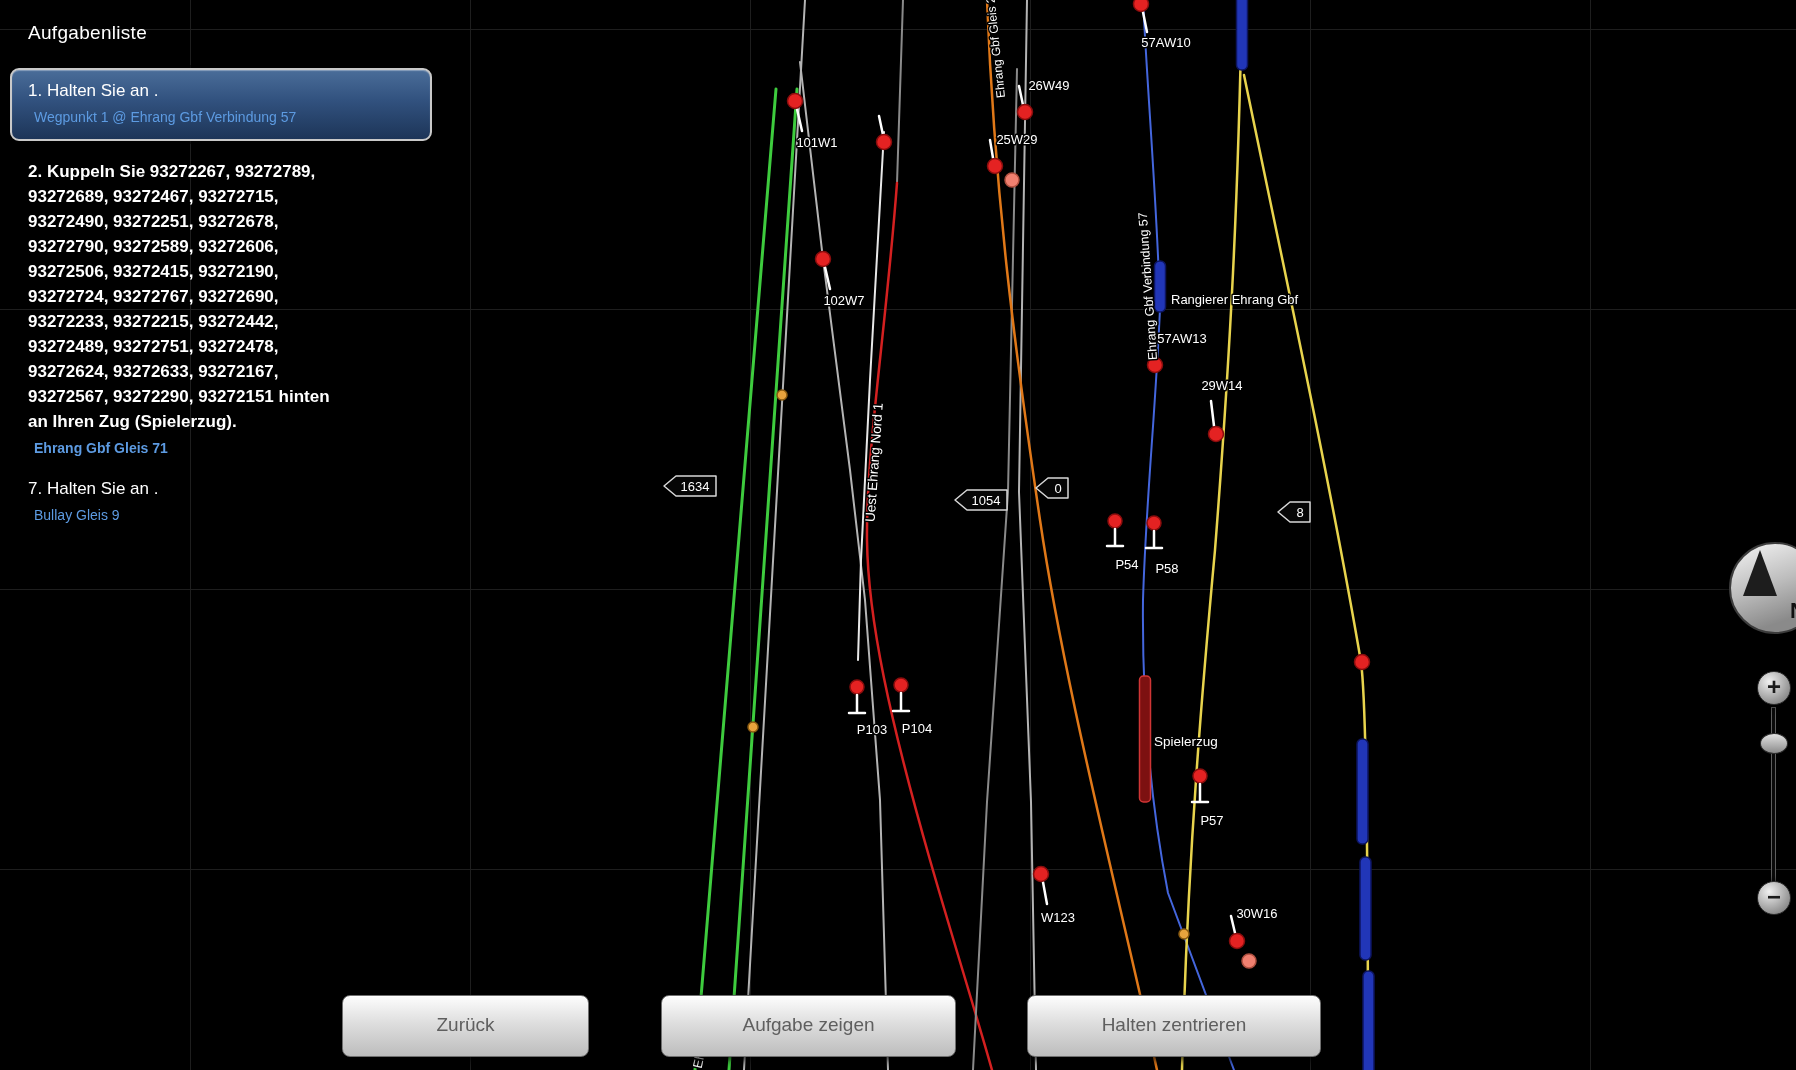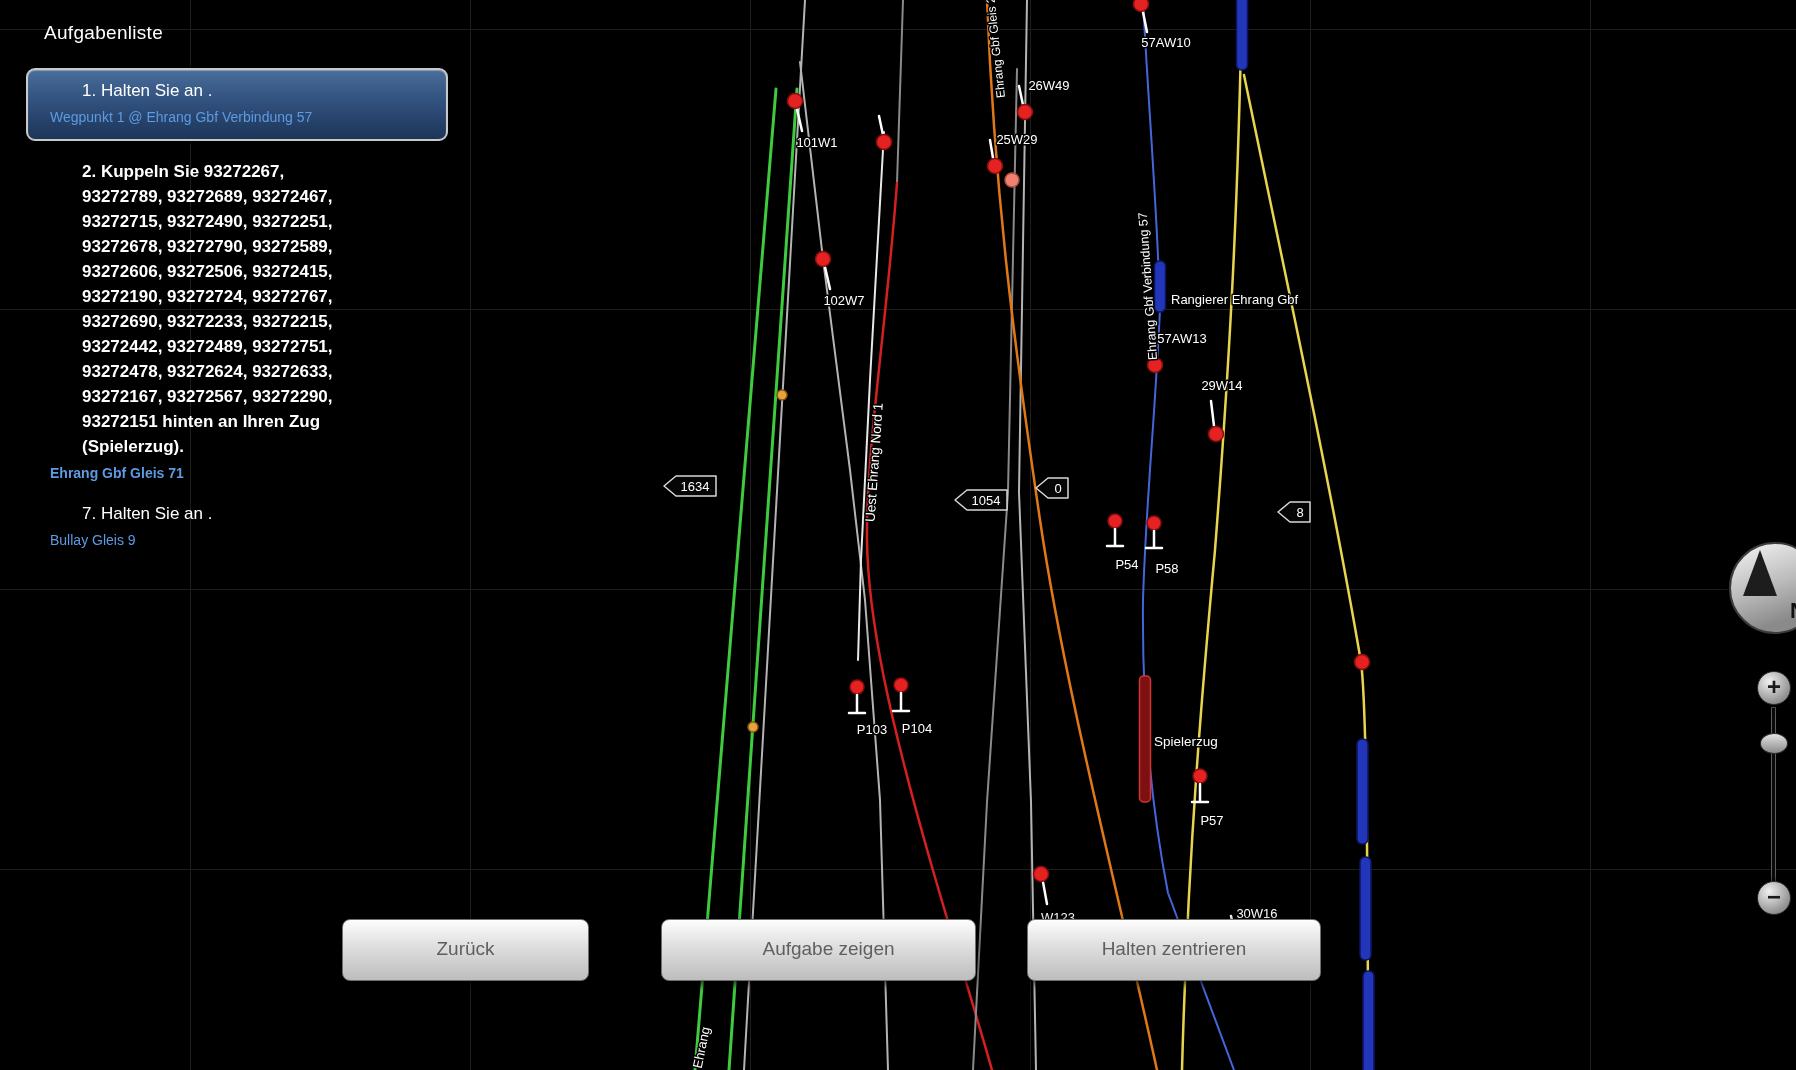"Aufgabenliste" #task-panel { left: 44px -> 28px }
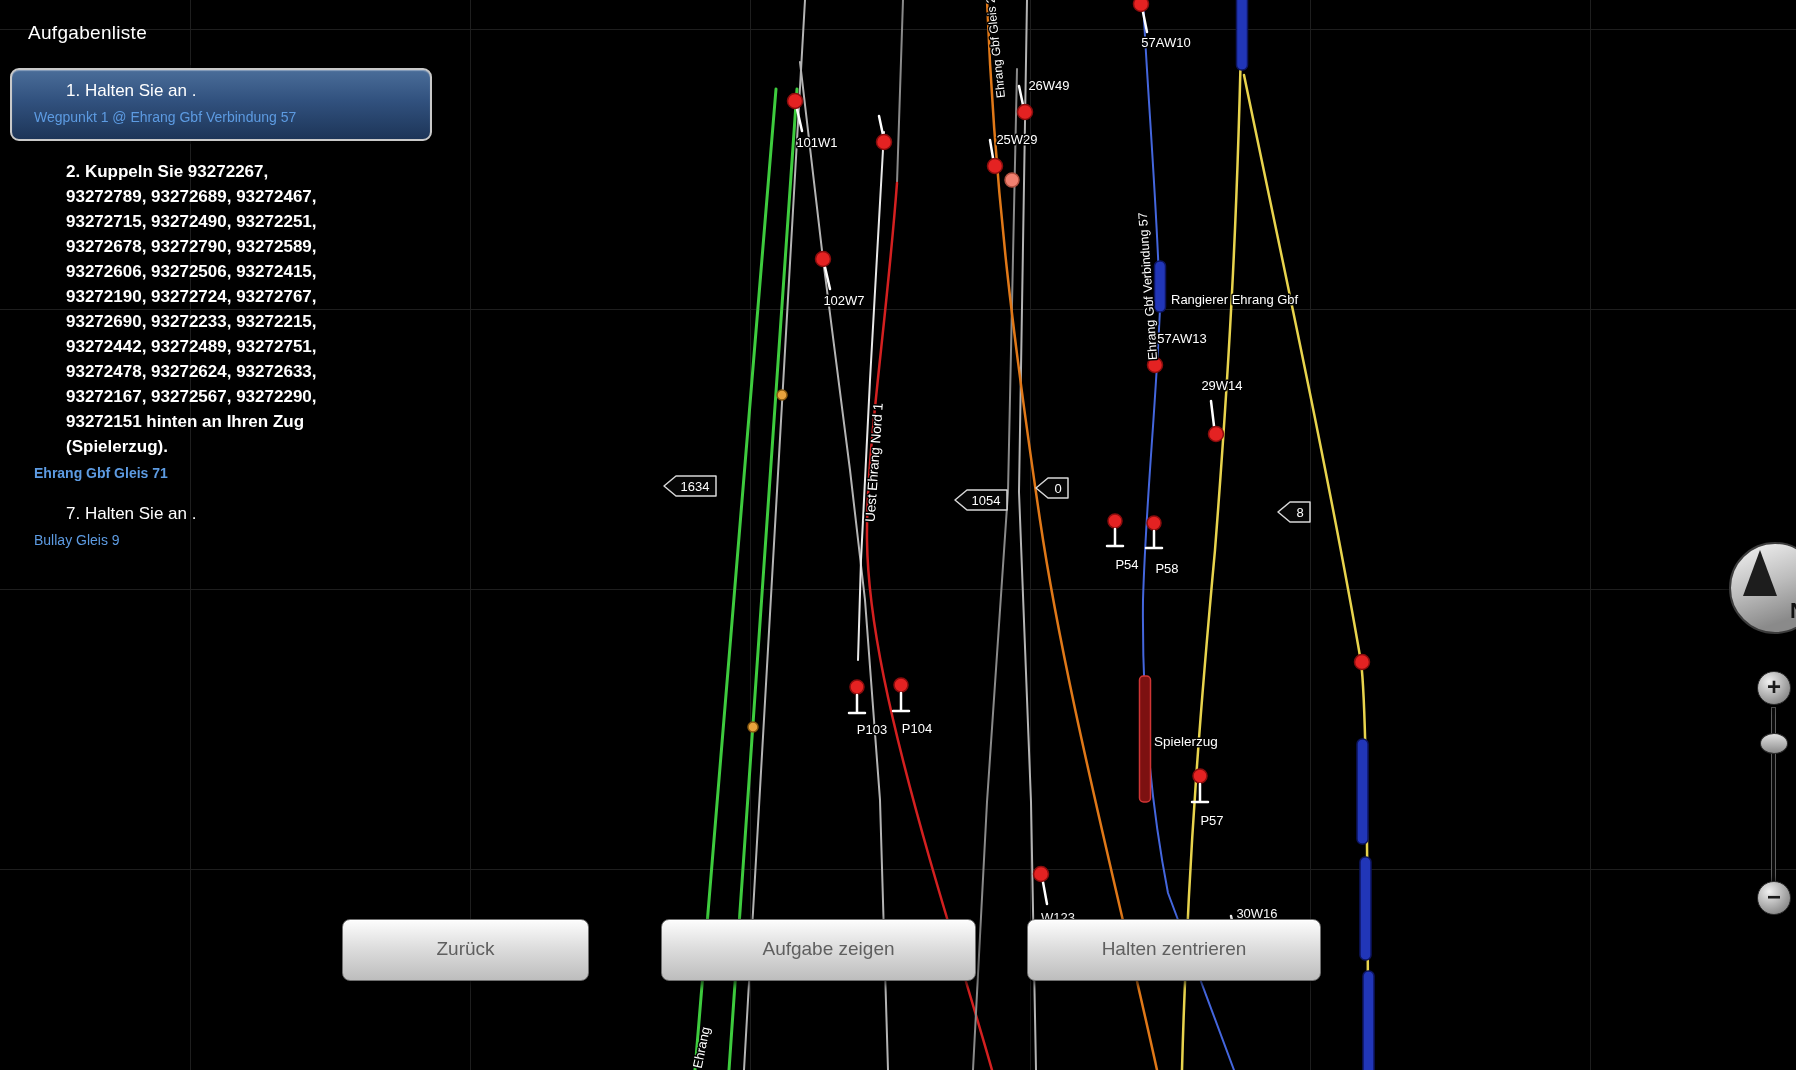"1. Halten Sie an ." .task-text { margin-left: 38px -> none }
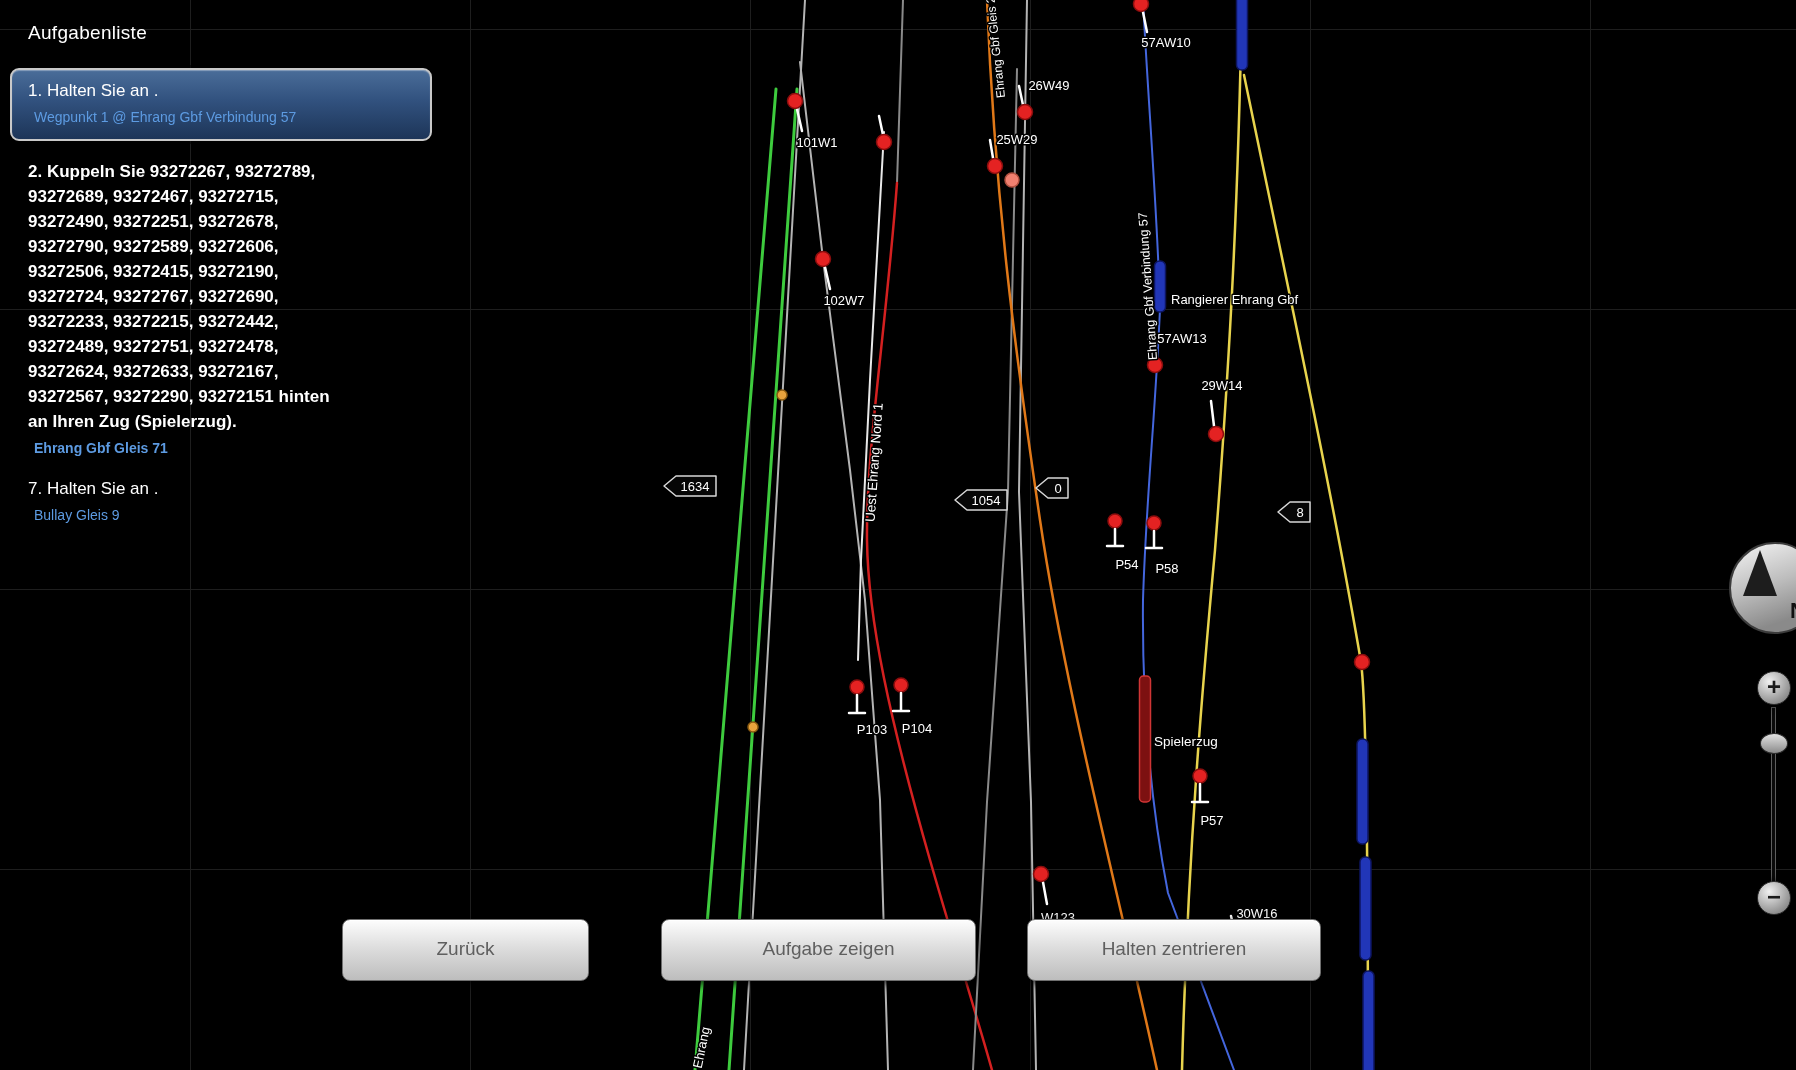"Zurück" .ui-button { top: 919px -> 995px }
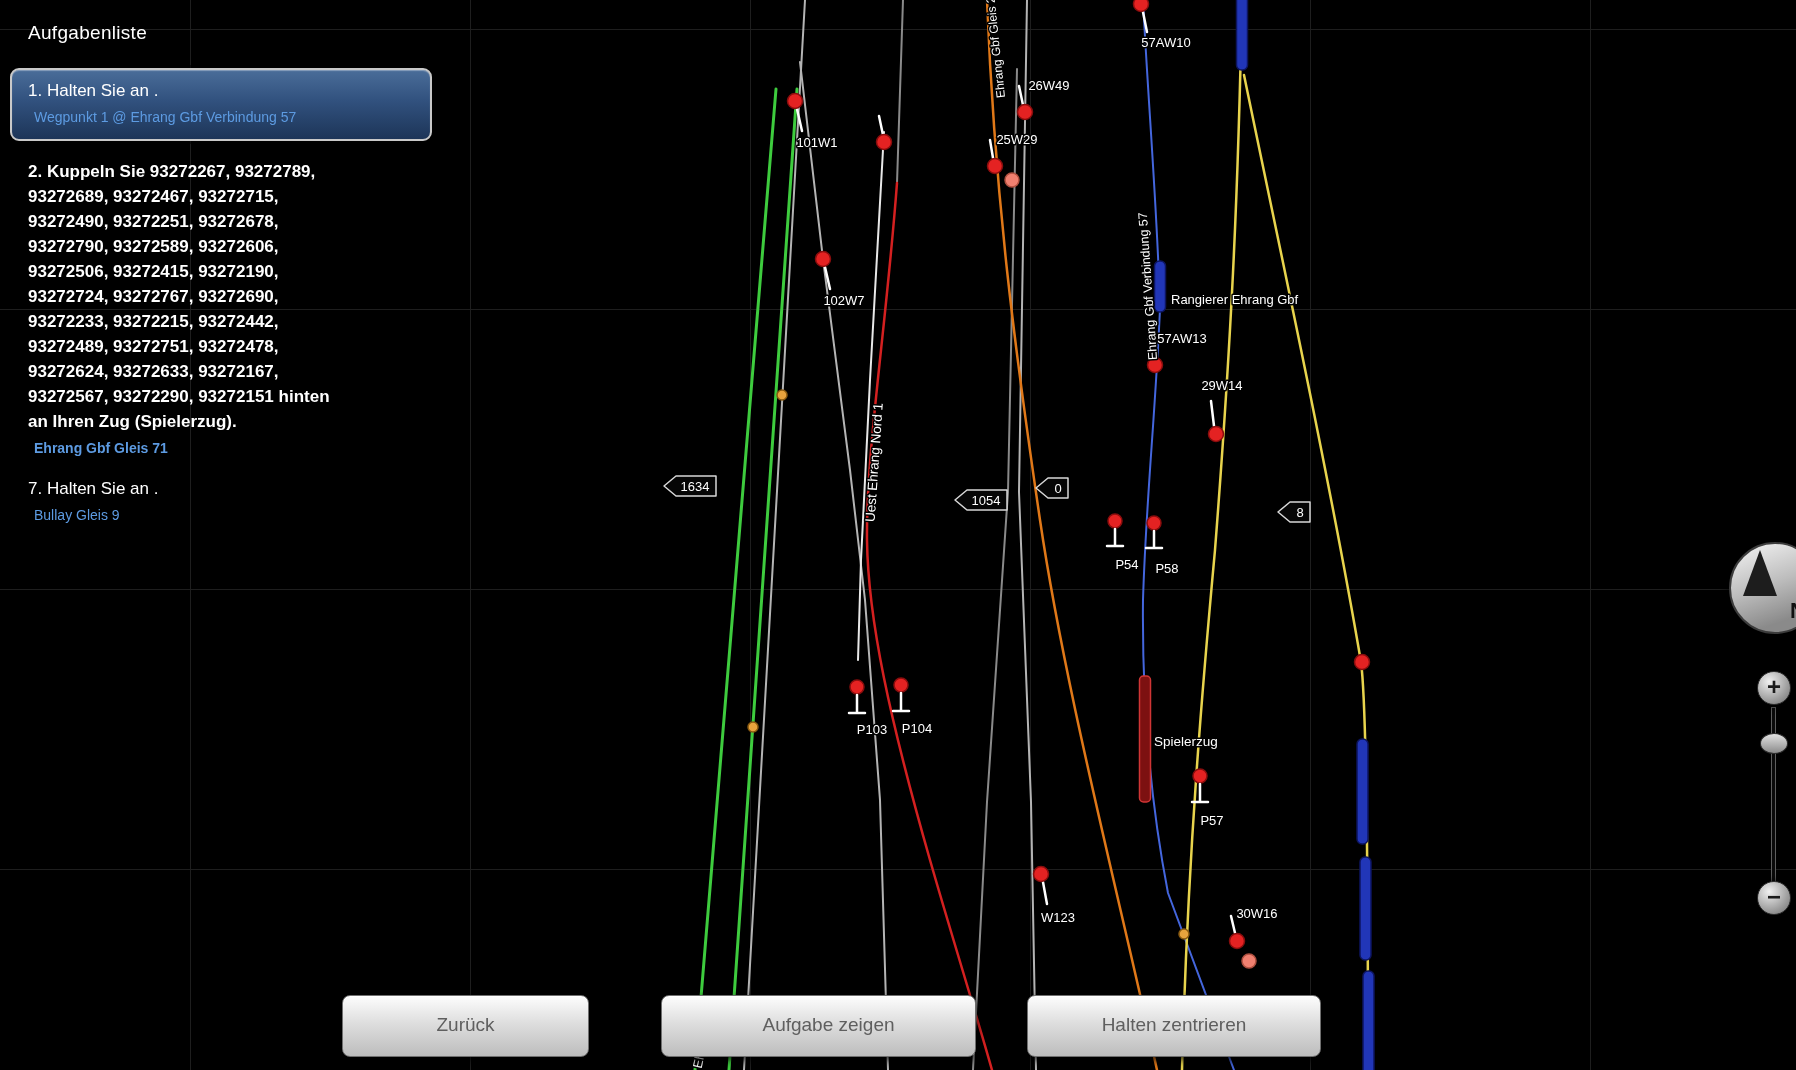"Aufgabe zeigen" #btn-show-task { padding-left: 20px -> none }
